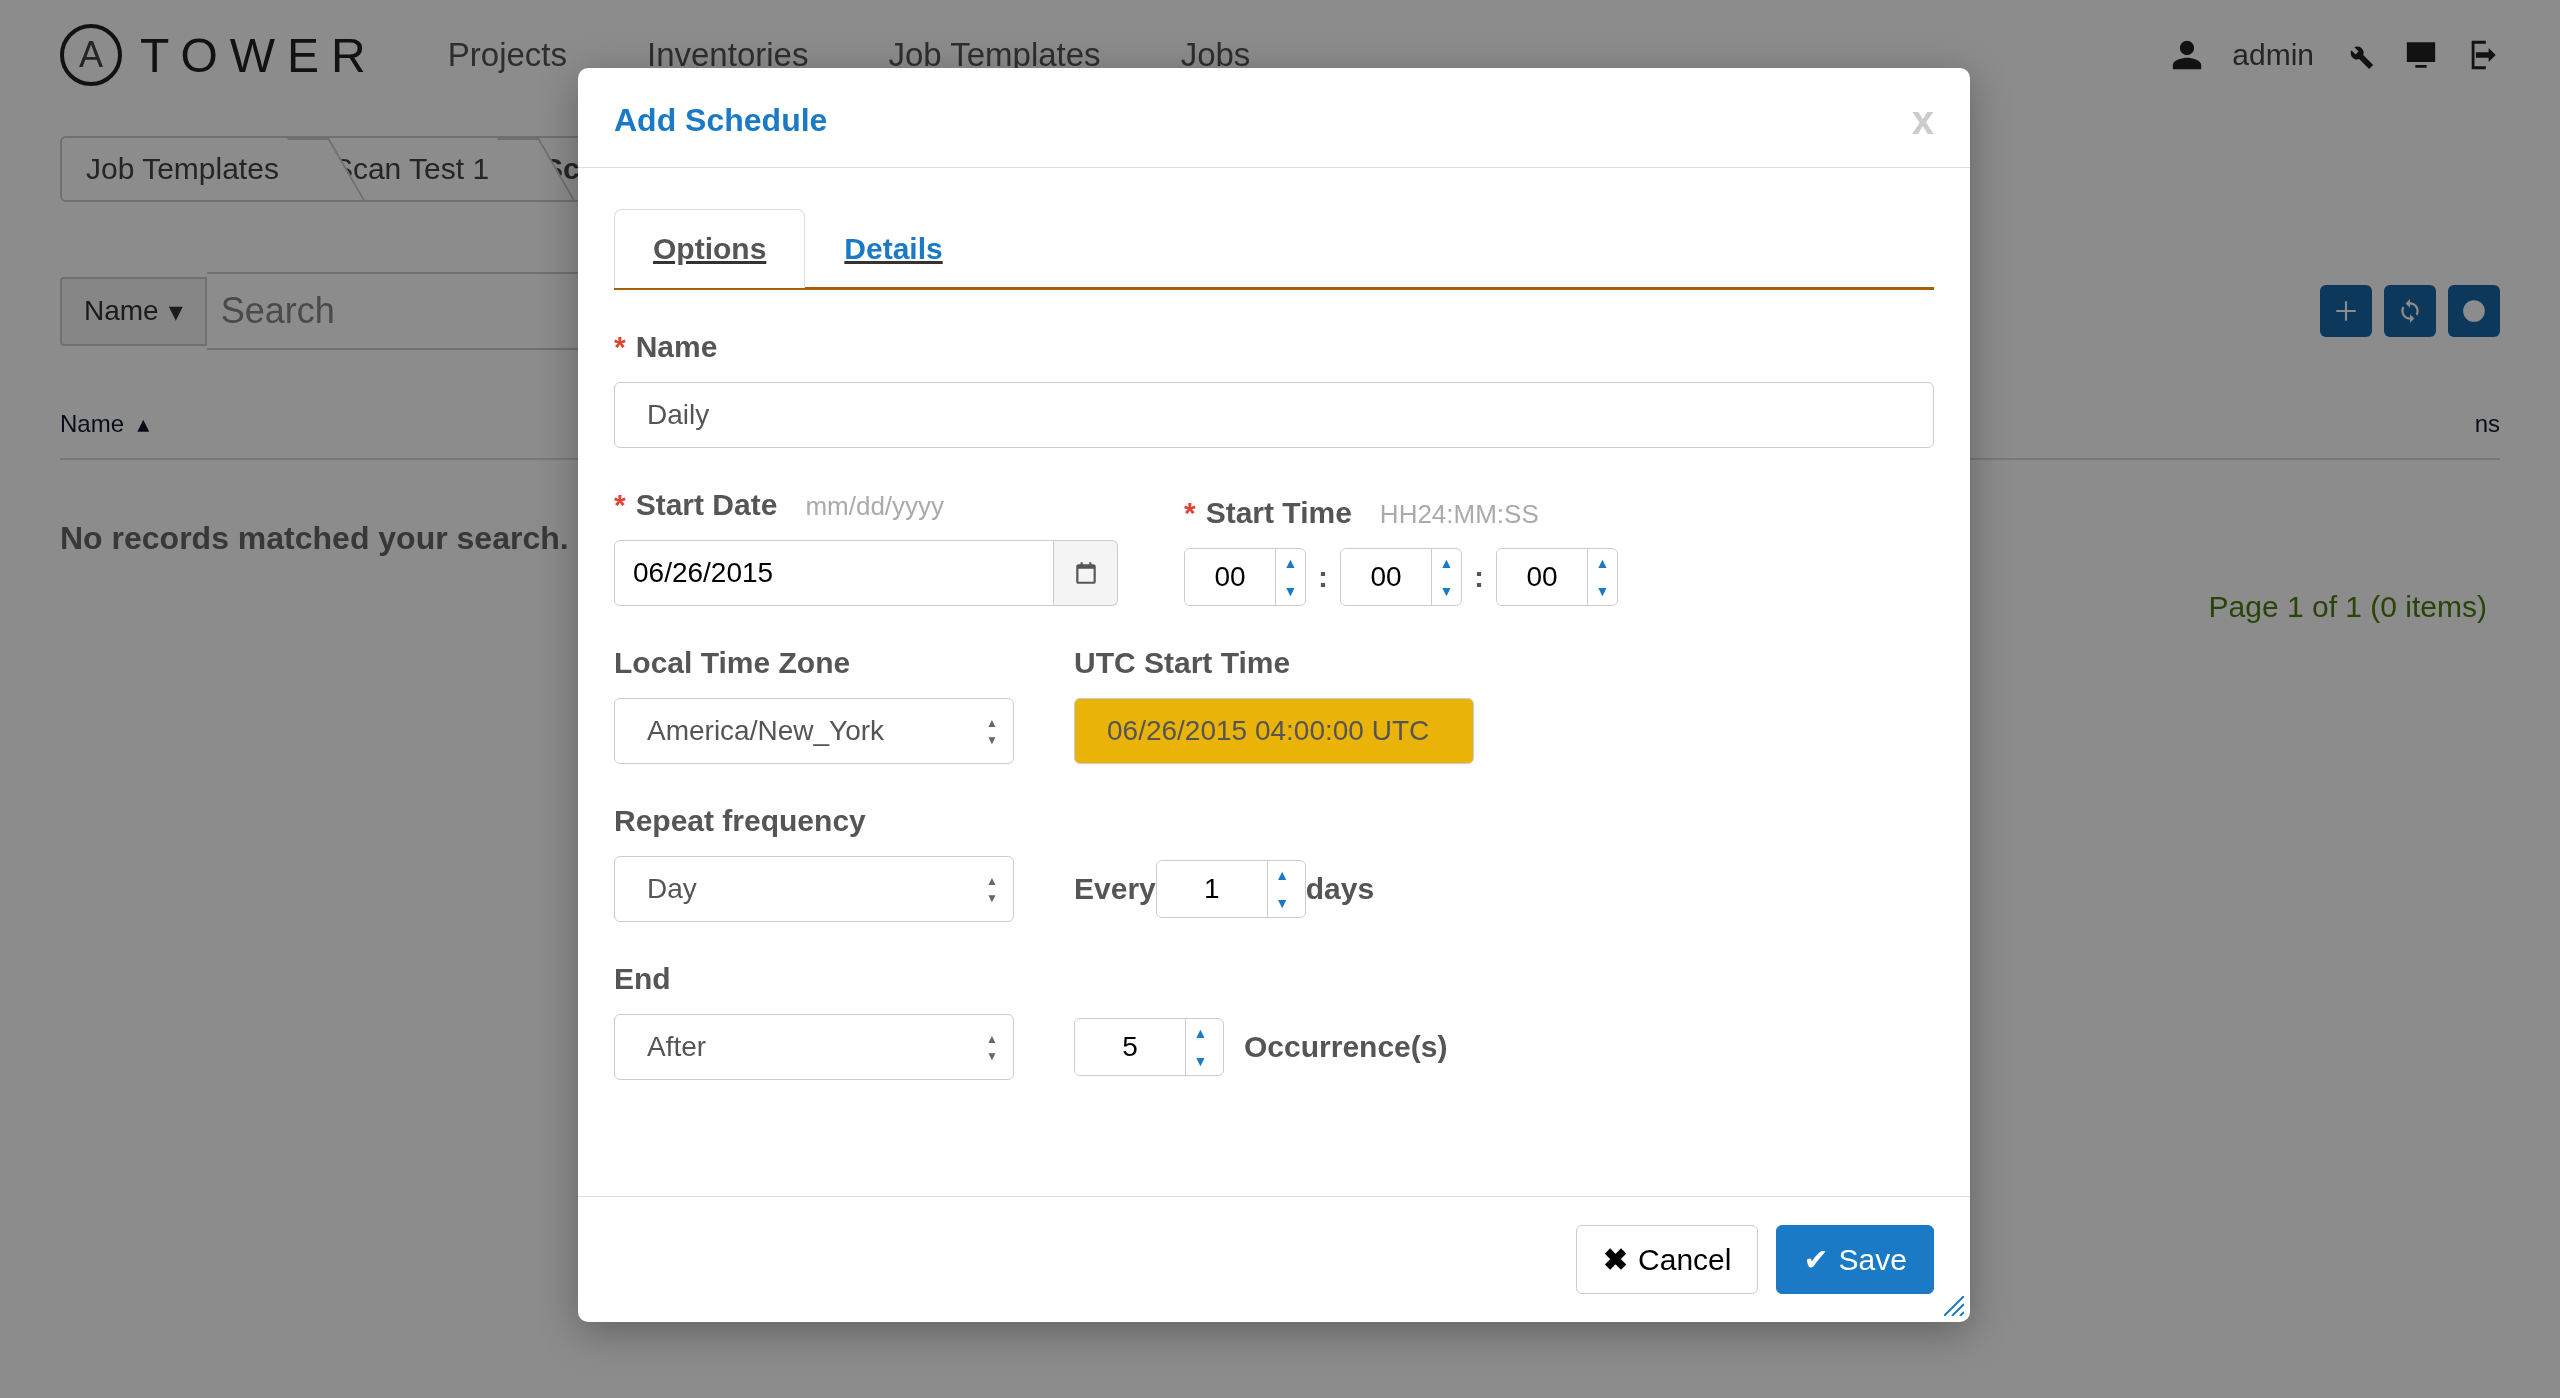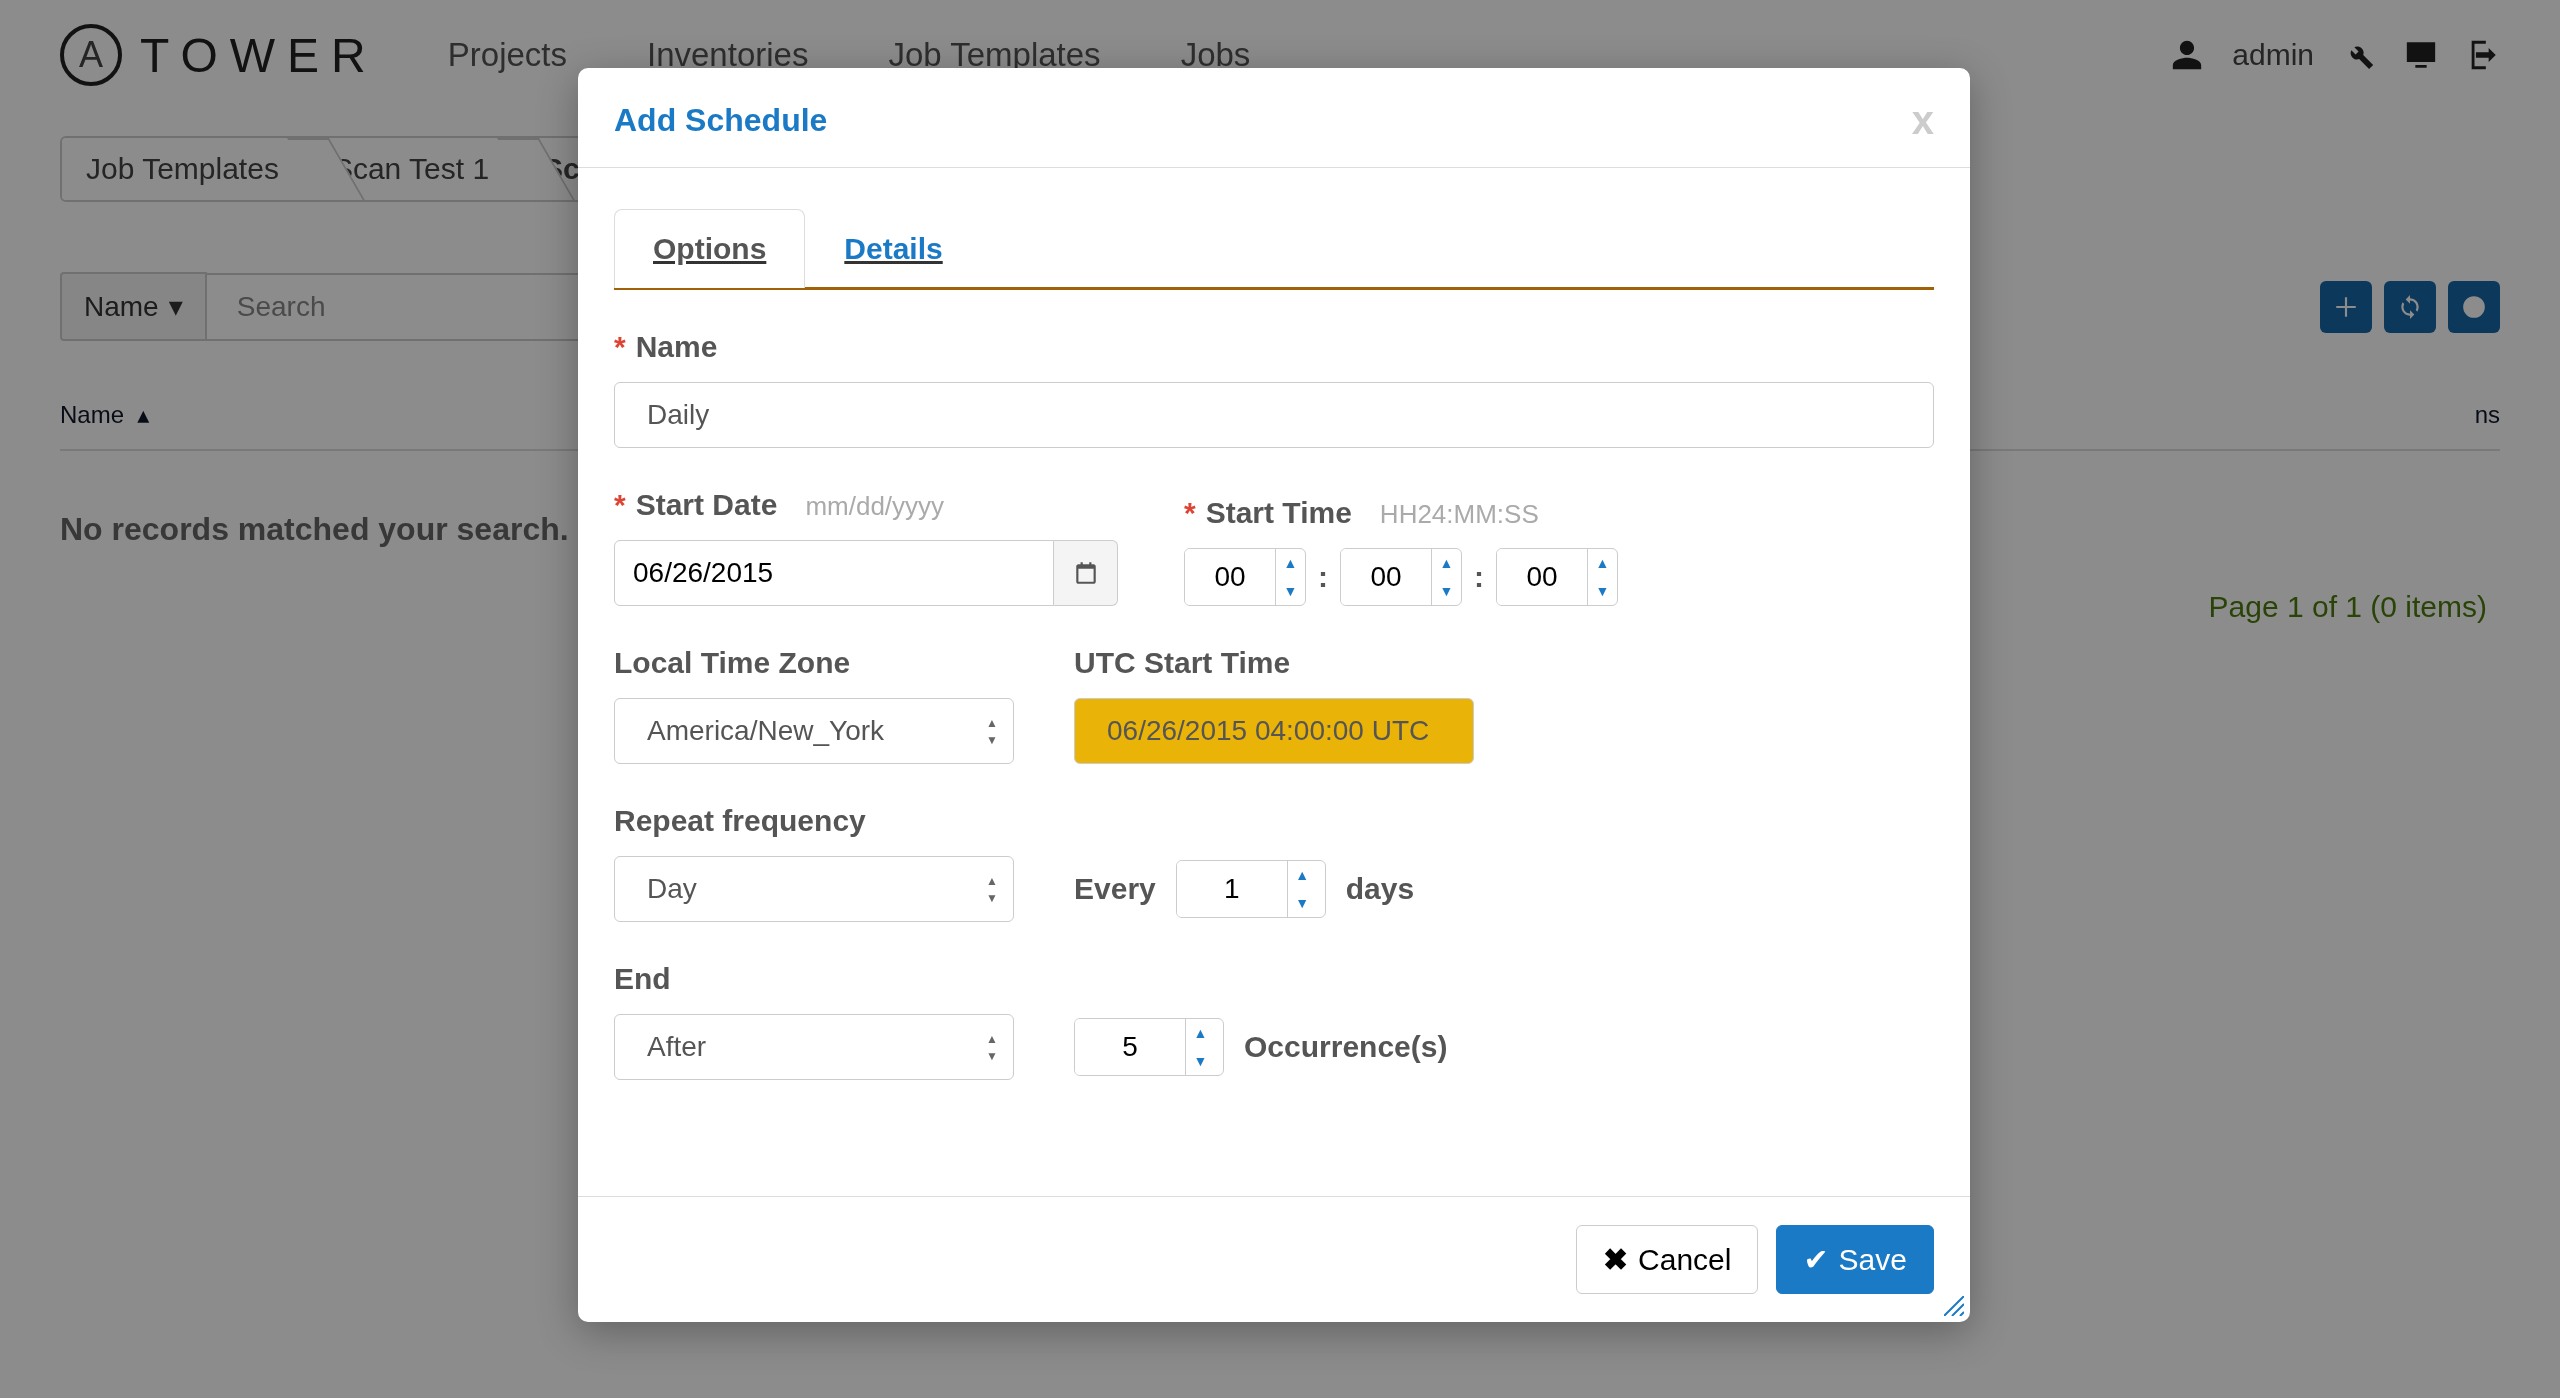"Search" .filter-search { font-size: 28px -> 36px; padding: 16px 30px -> 16px 14px }
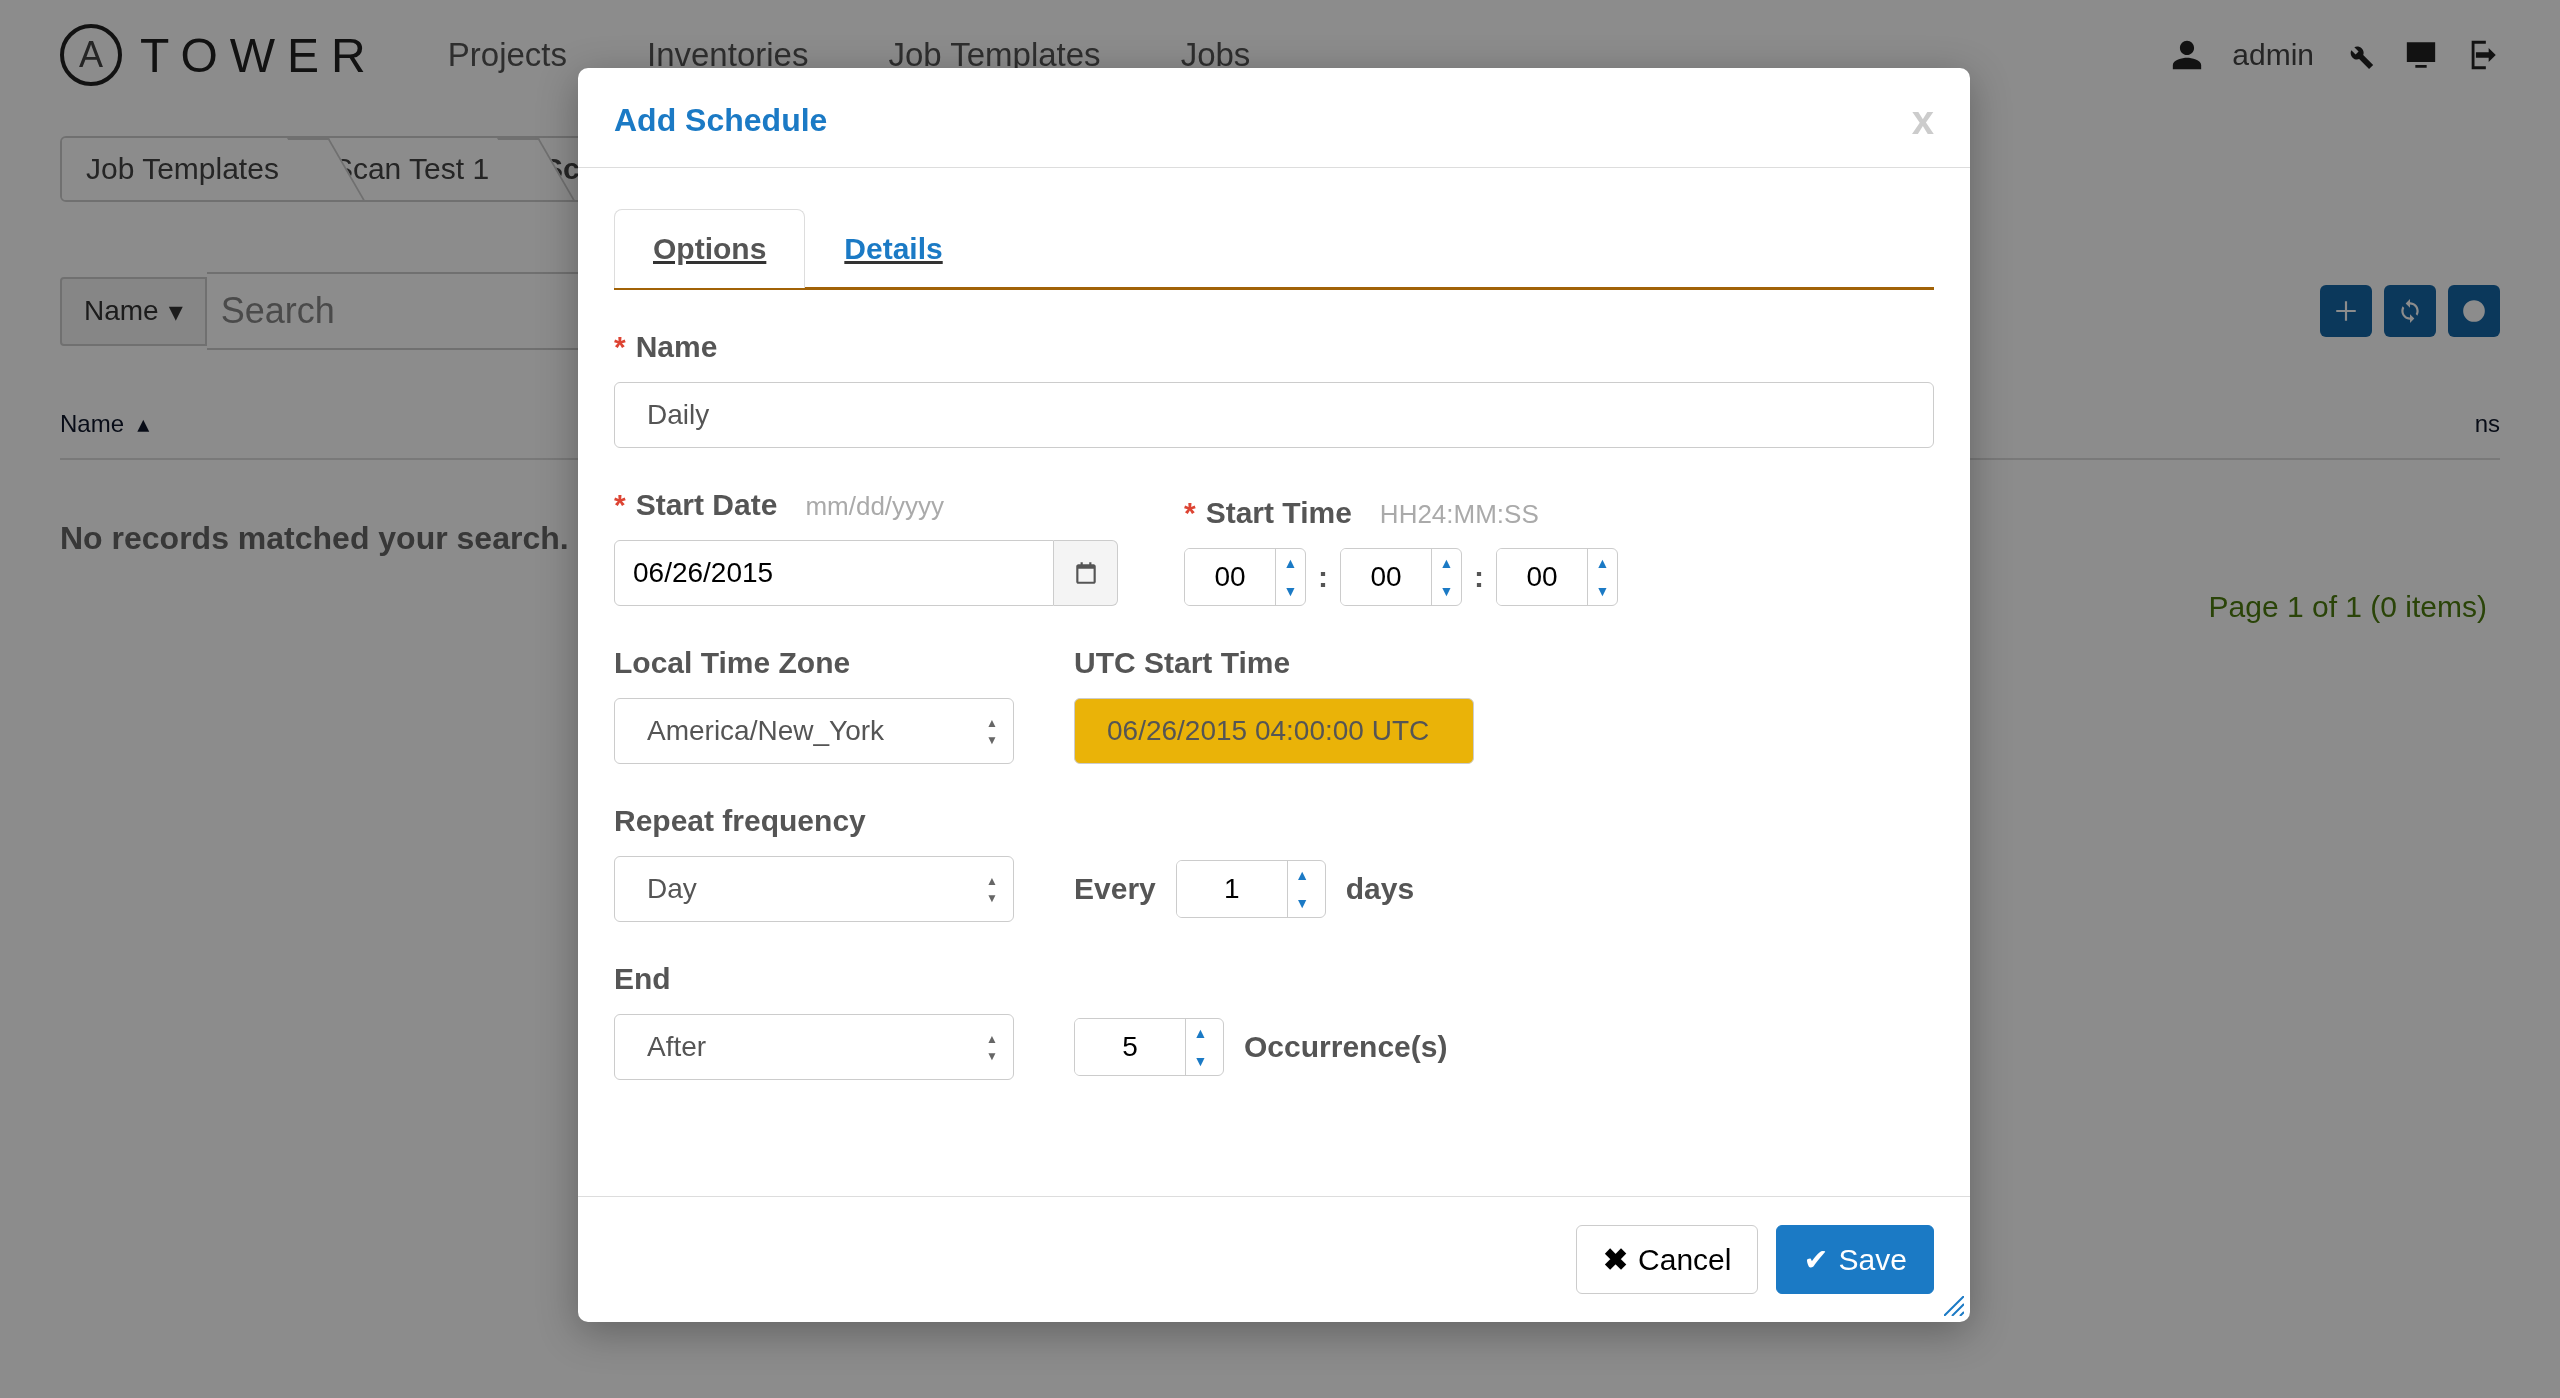"Every" div.col { gap: 20px -> none }
